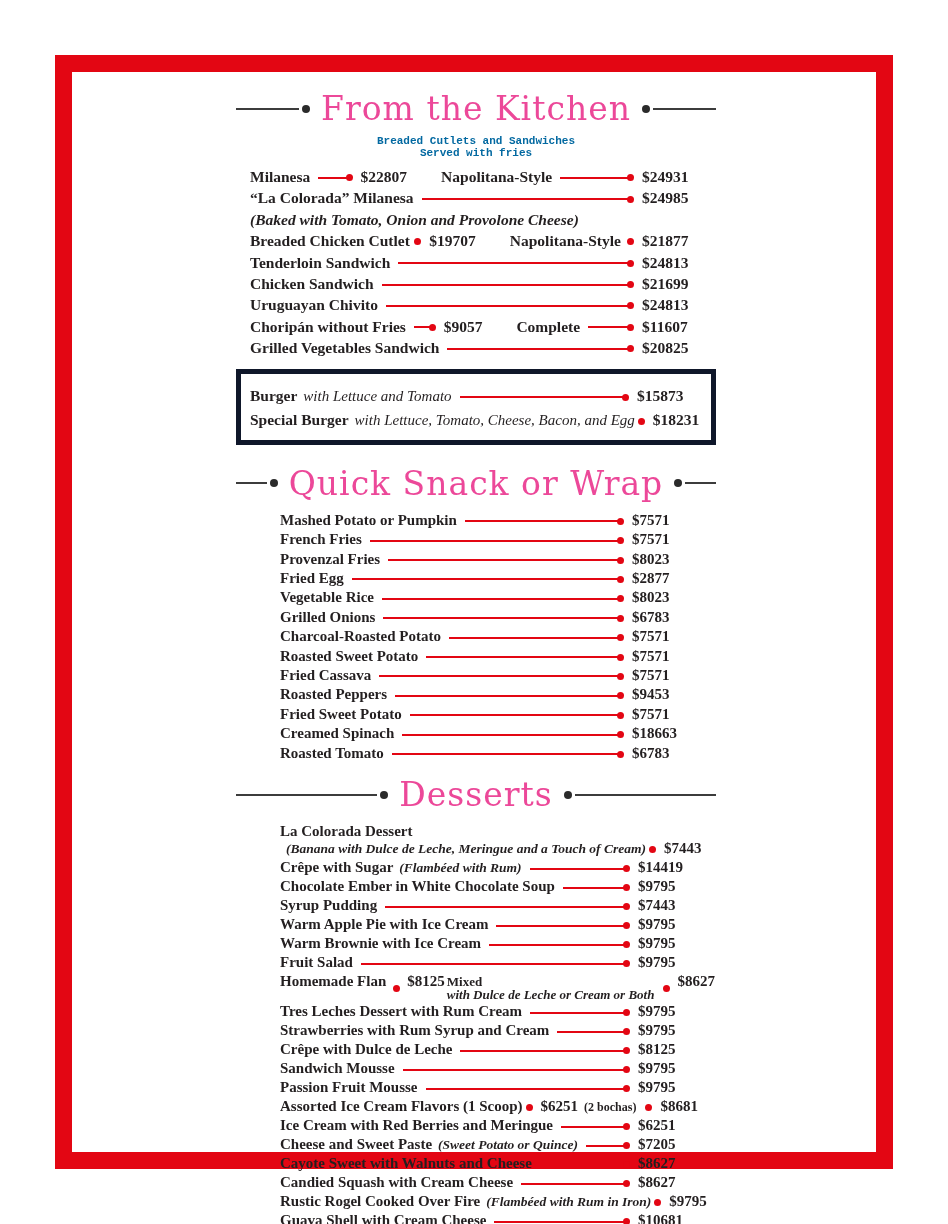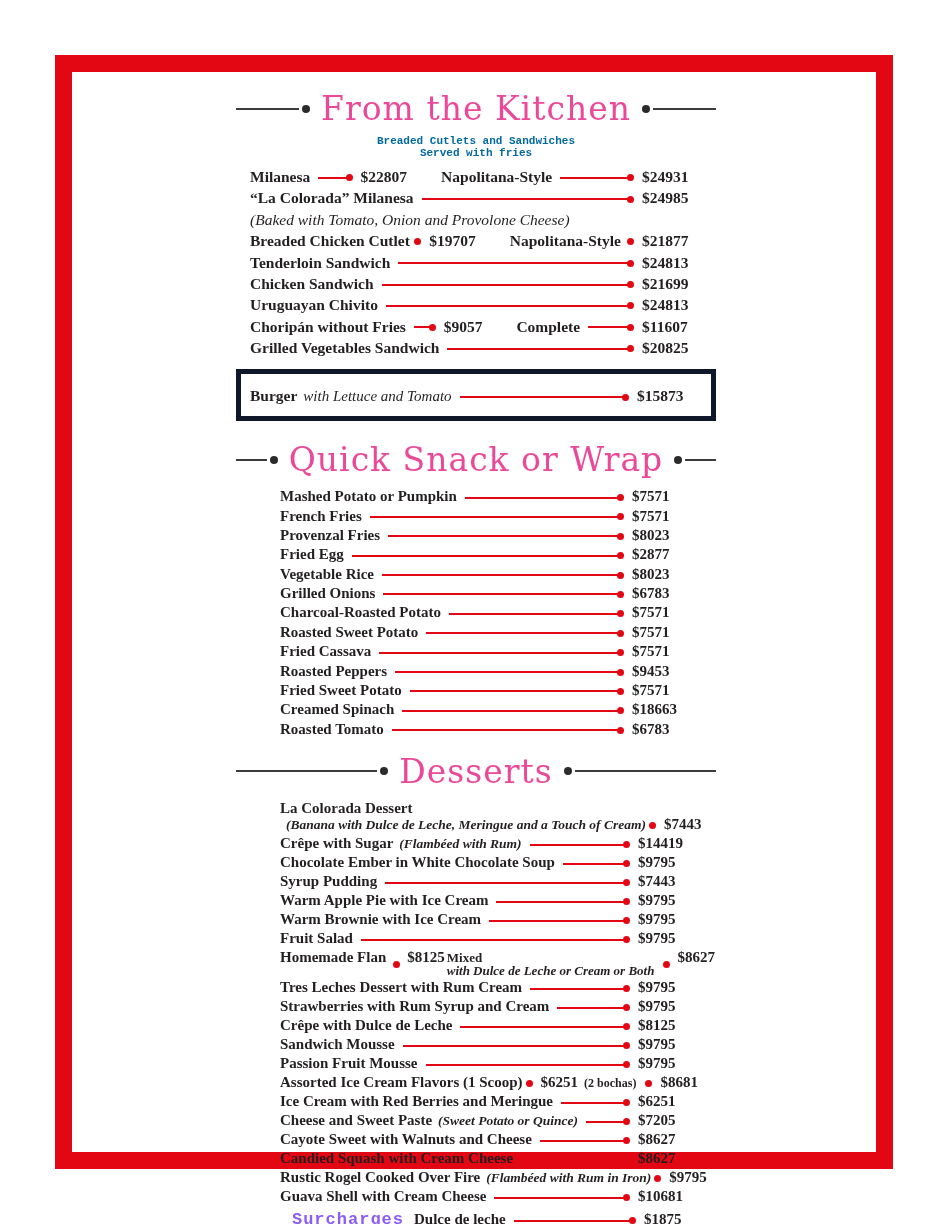"(Baked with Tomato, Onion and" .note-text { font-weight: 400 -> 700 }
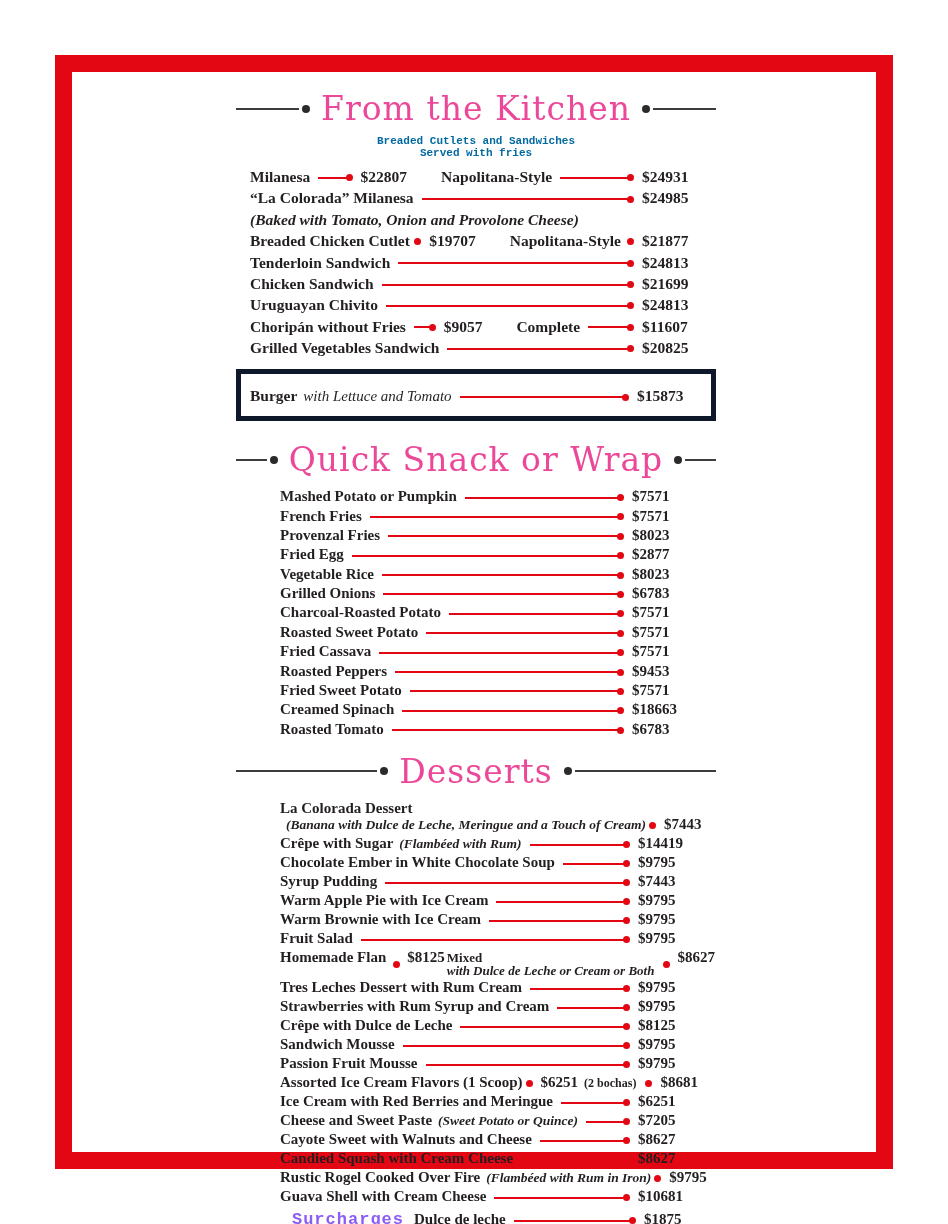"Special Burger" div.row { html: none -> <div> <span>Special Burger</span> <span>with Lettuce, Tomato, Cheese, Bacon, and Egg</span> <span></span> <span>$18231</span> </div> }
